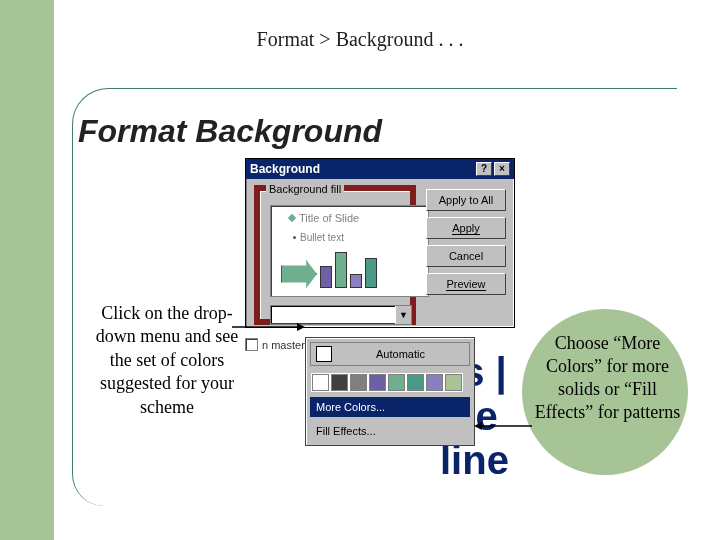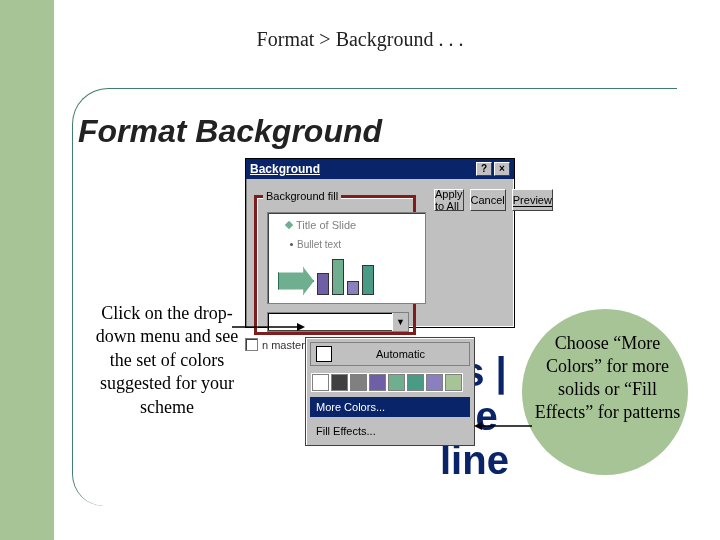"Background" .titlebar-text { text-decoration: underline -> none }
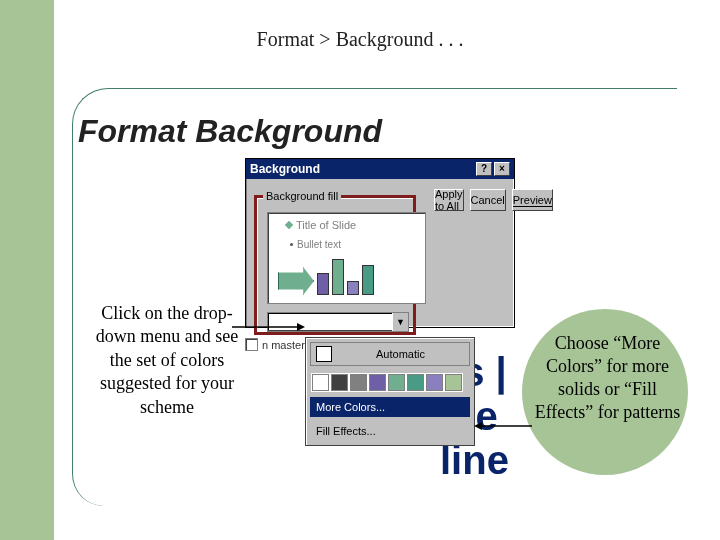"Background fill" .groupbox { border: 3px solid #7f1d1d -> 6px solid #7f1d1d; top: 16px -> 6px }
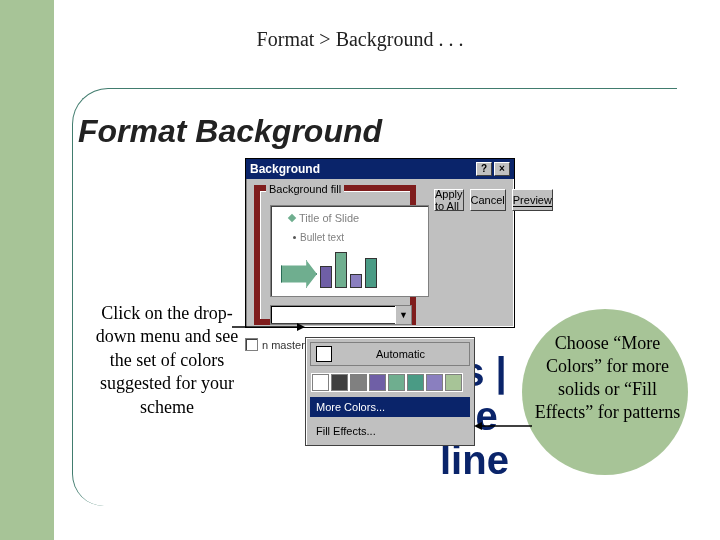"Apply to All" .dlg-buttons { flex-direction: row -> column; right: 0 -> 8px }
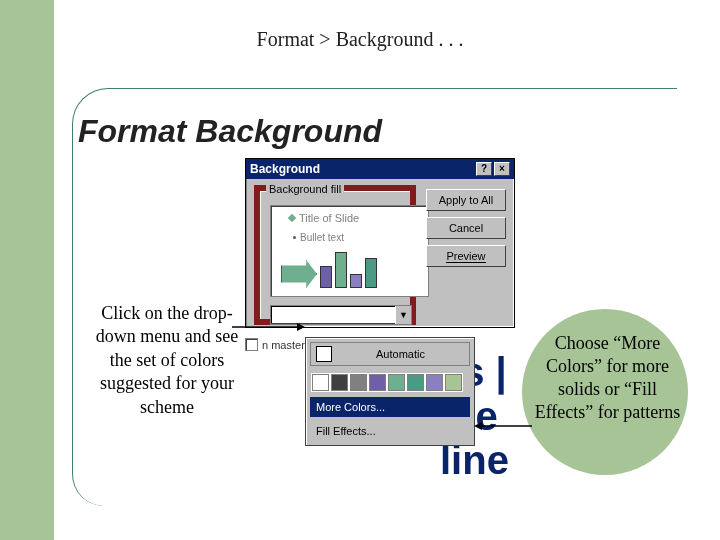"Apply" div.win-btn { html: none -> <div> <span>Apply</span> </div> }
